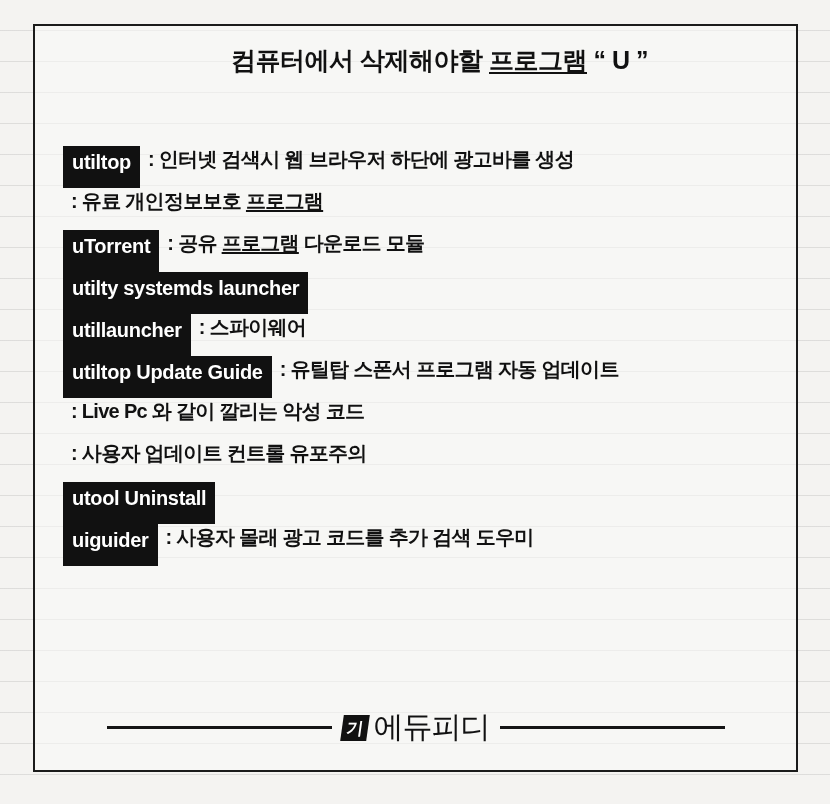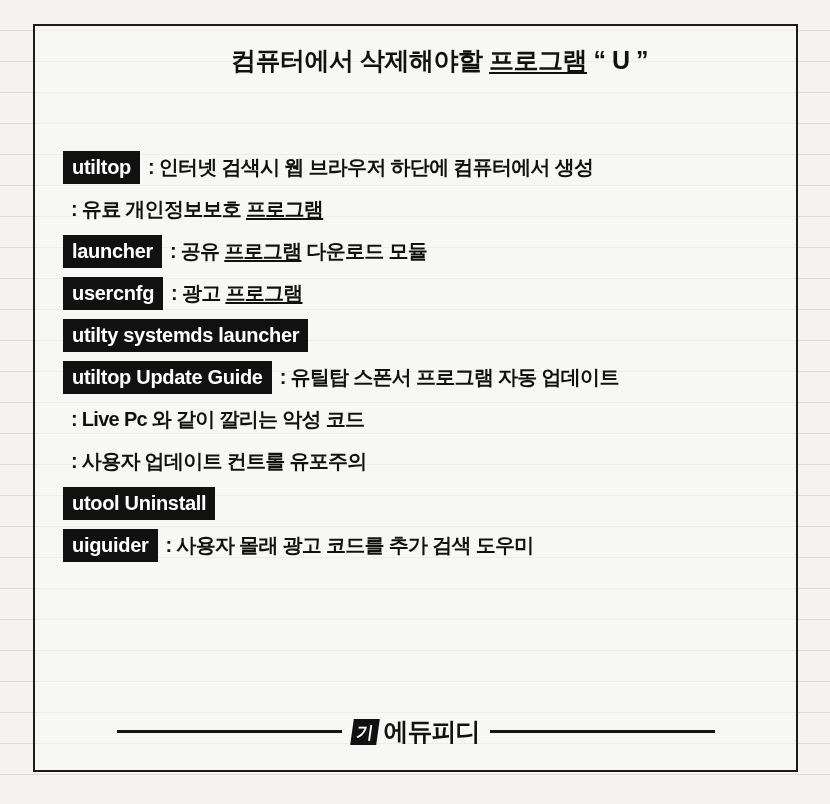"utiltop" .row { align-items: center -> none }
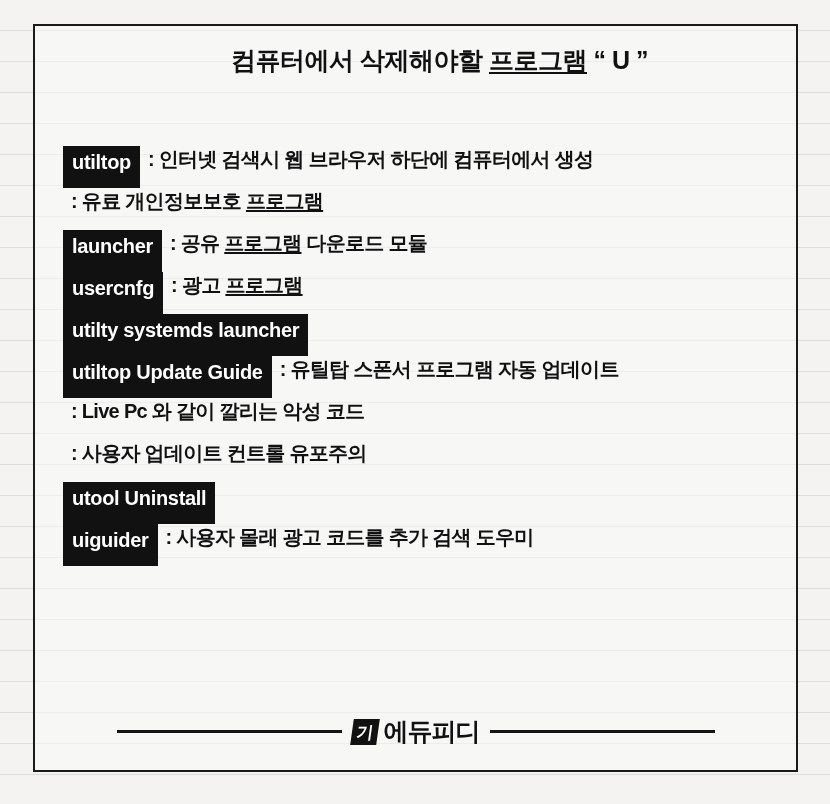"인터넷 검색시 웹 브라우저 하단에" span { text: 컴퓨터에서 -> 광고바를 }
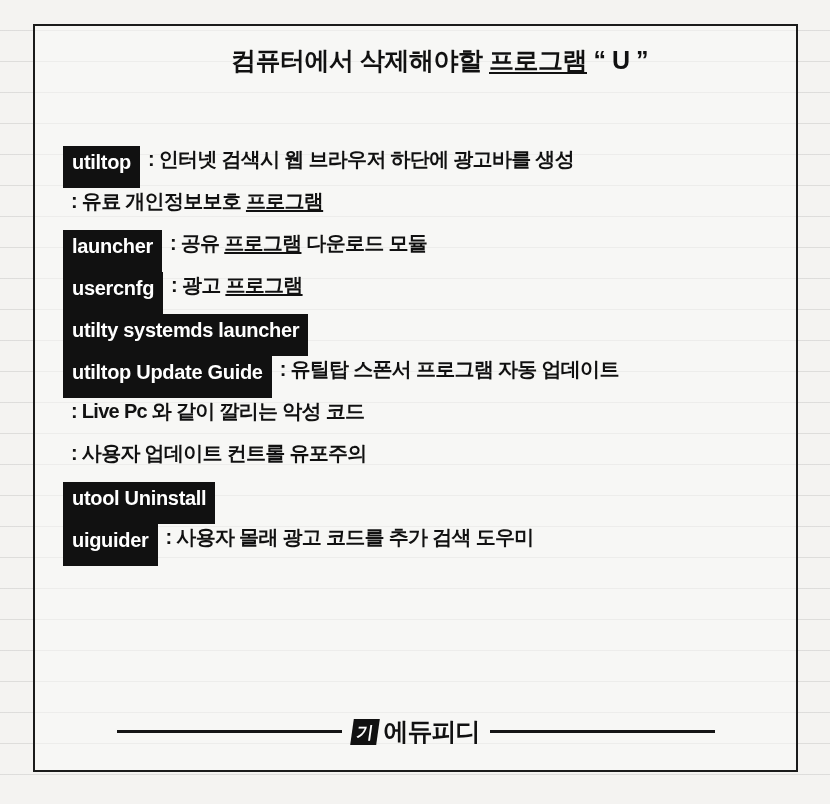"launcher" span.tag { text: launcher -> uTorrent }
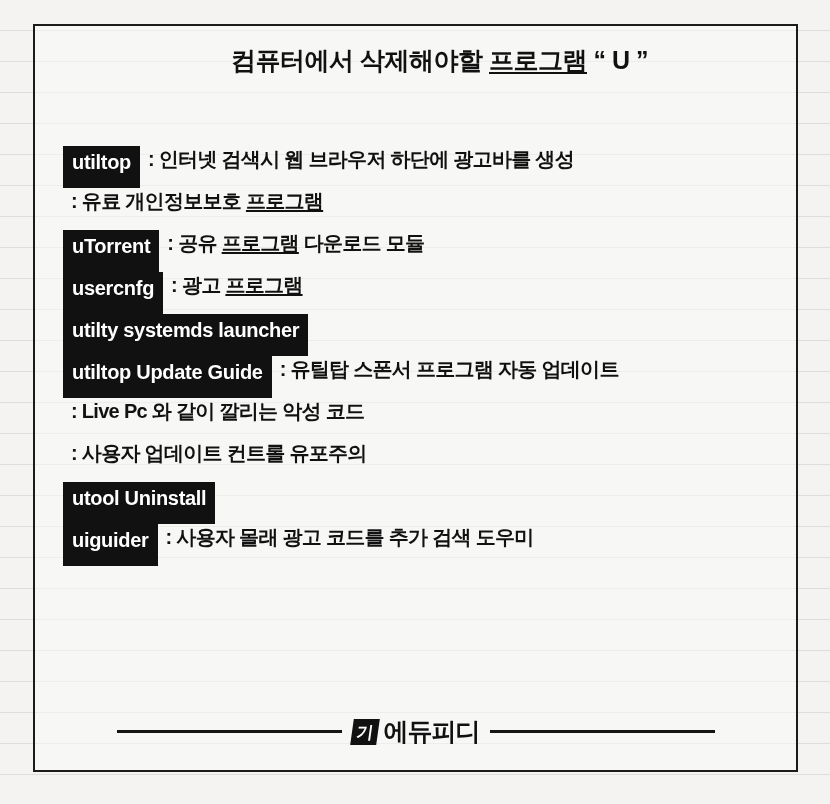"usercnfg" div.row { html: <div> <span>usercnfg</span> <span><span>:</span> <span>광고 </span><span>프로그램</span><span></span></span> </div> -> none }
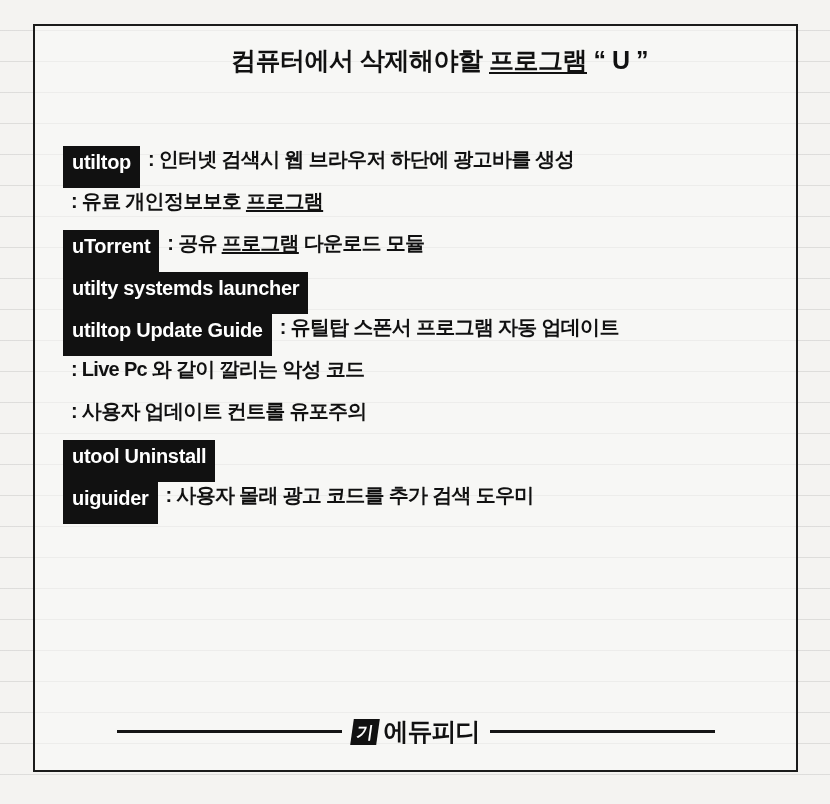"utillauncher" div.row { html: none -> <div> <span>utillauncher</span> <span><span>:</span> <span>스파이웨어</span></span> </div> }
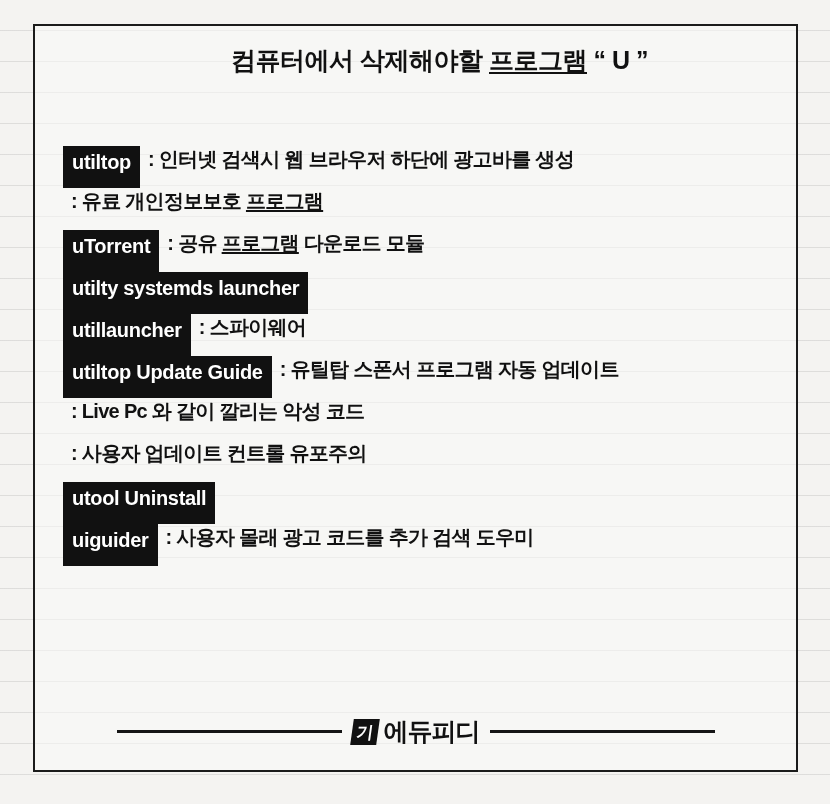"에듀피디" .brand-name { font-size: 25px -> 30px; font-weight: bold -> normal }
